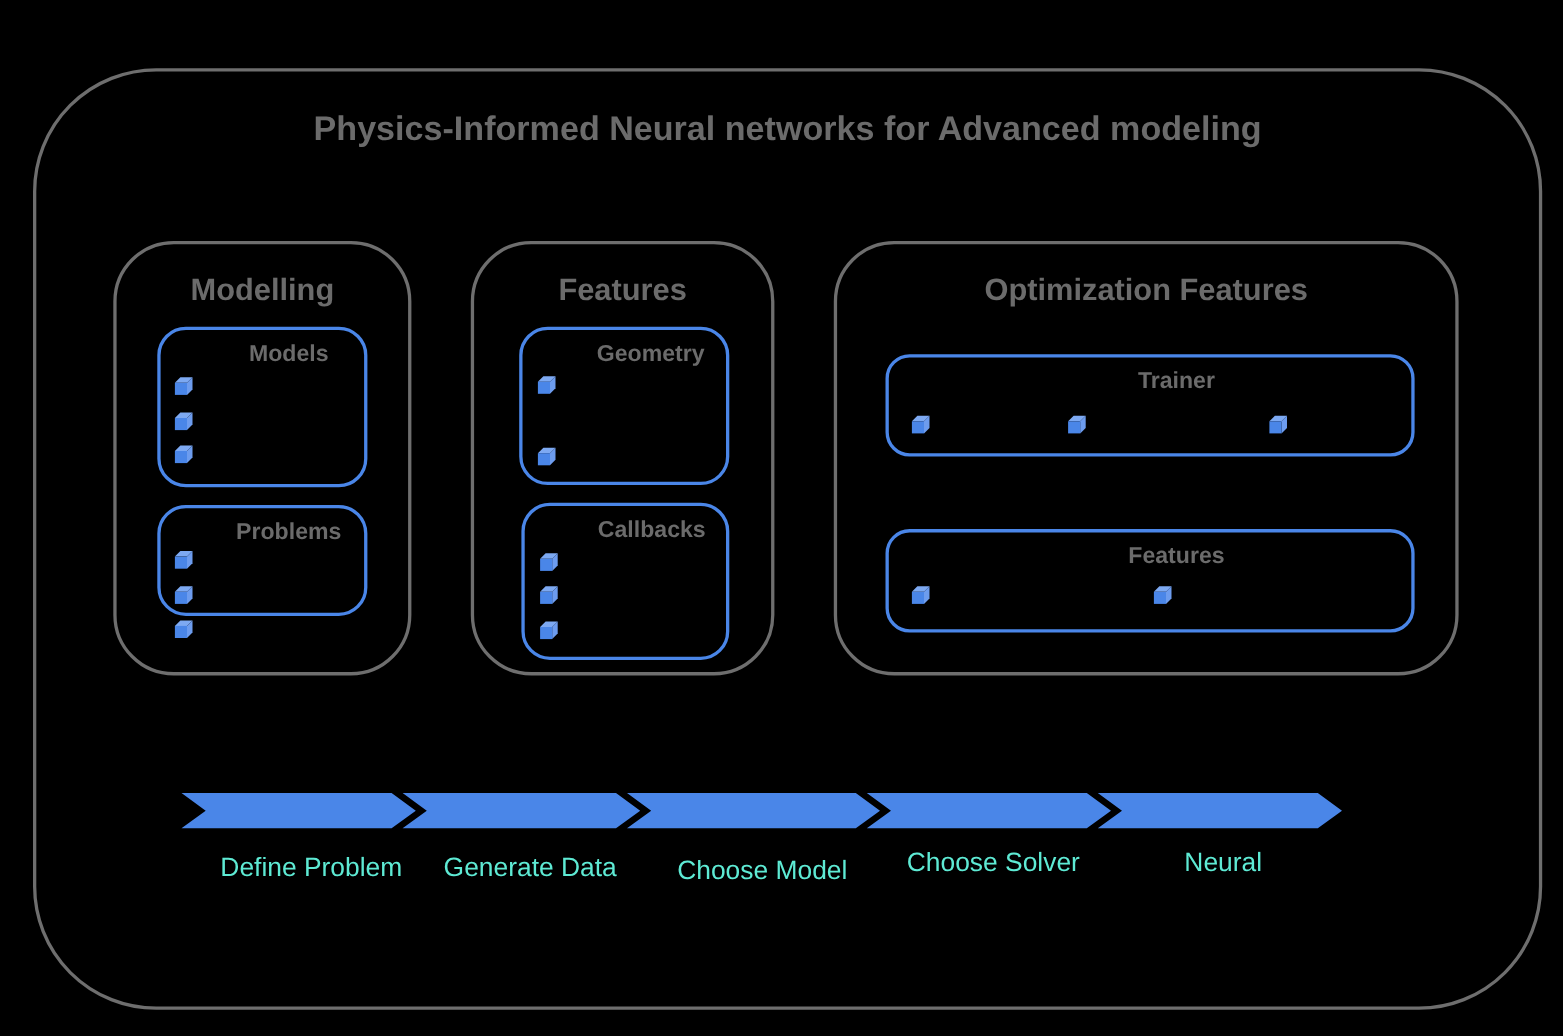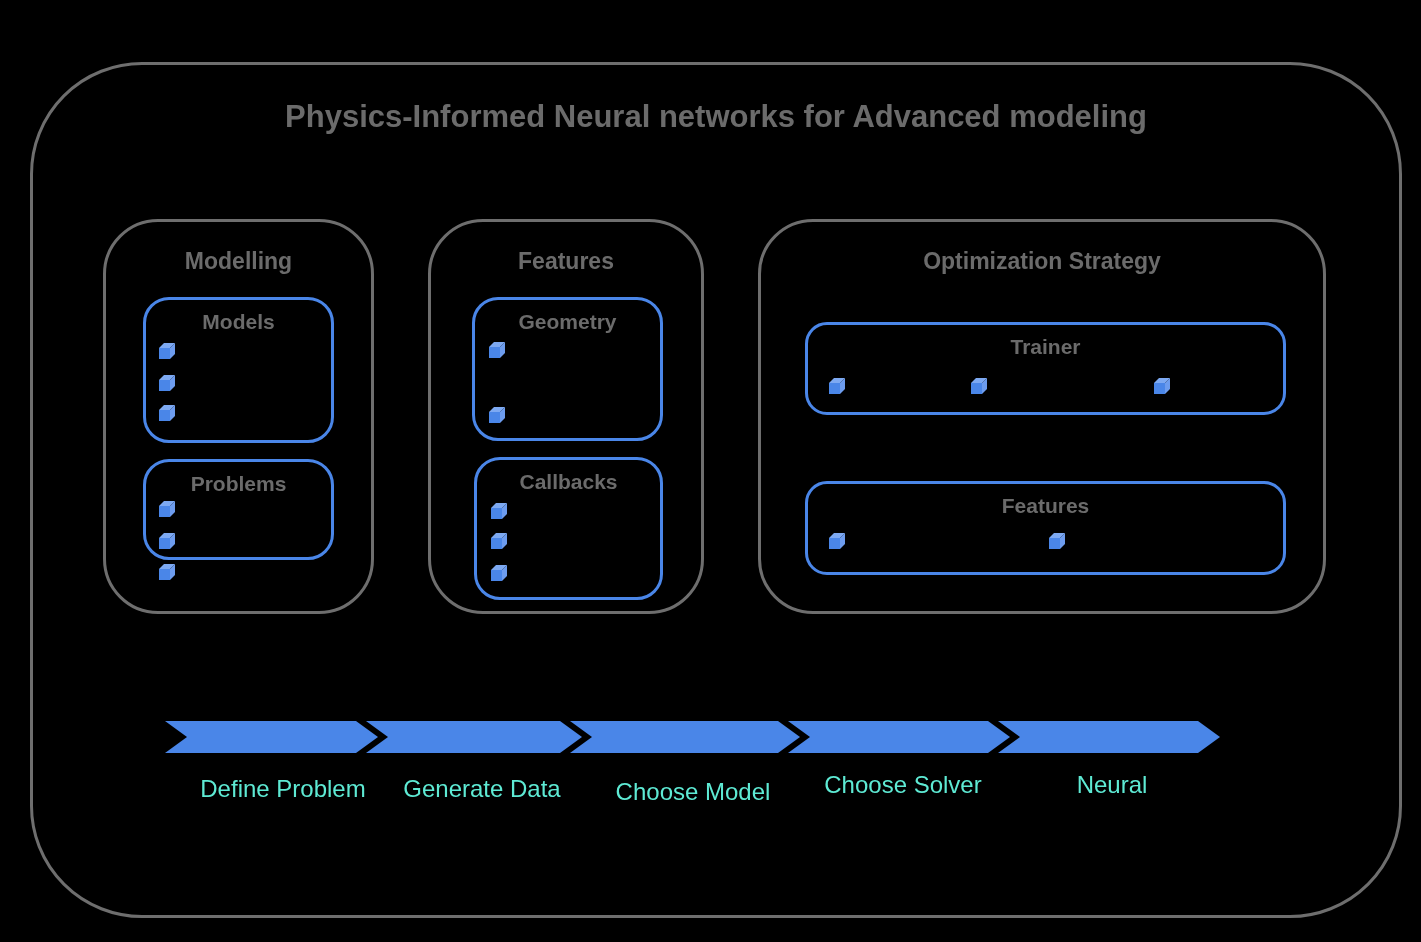"Modelling" .section-label { font-size: 23px -> 28px }
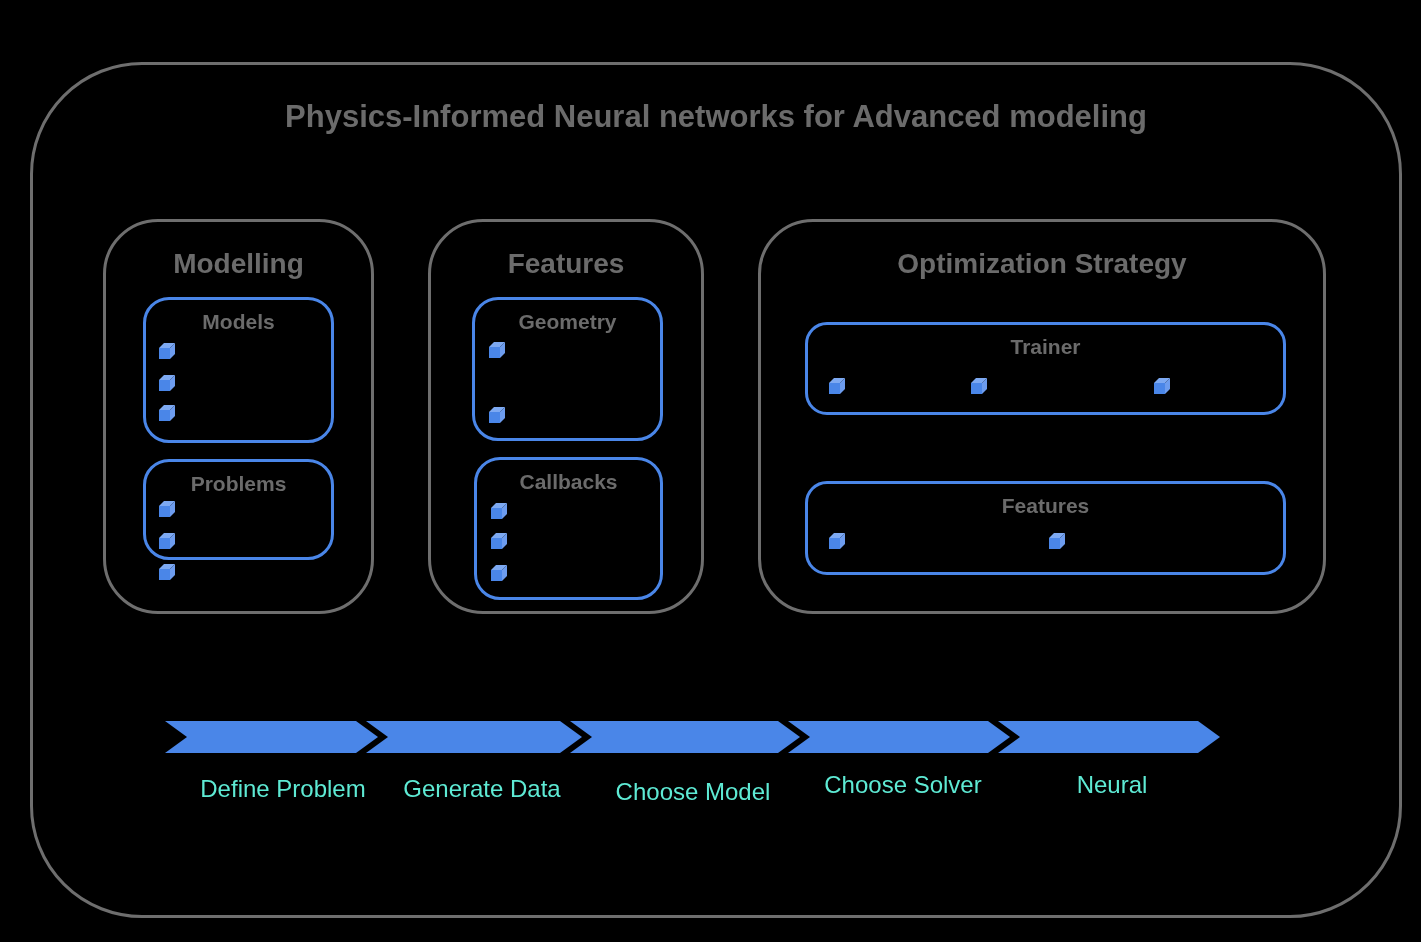"Optimization Strategy" div.section-label { text: Strategy -> Features }
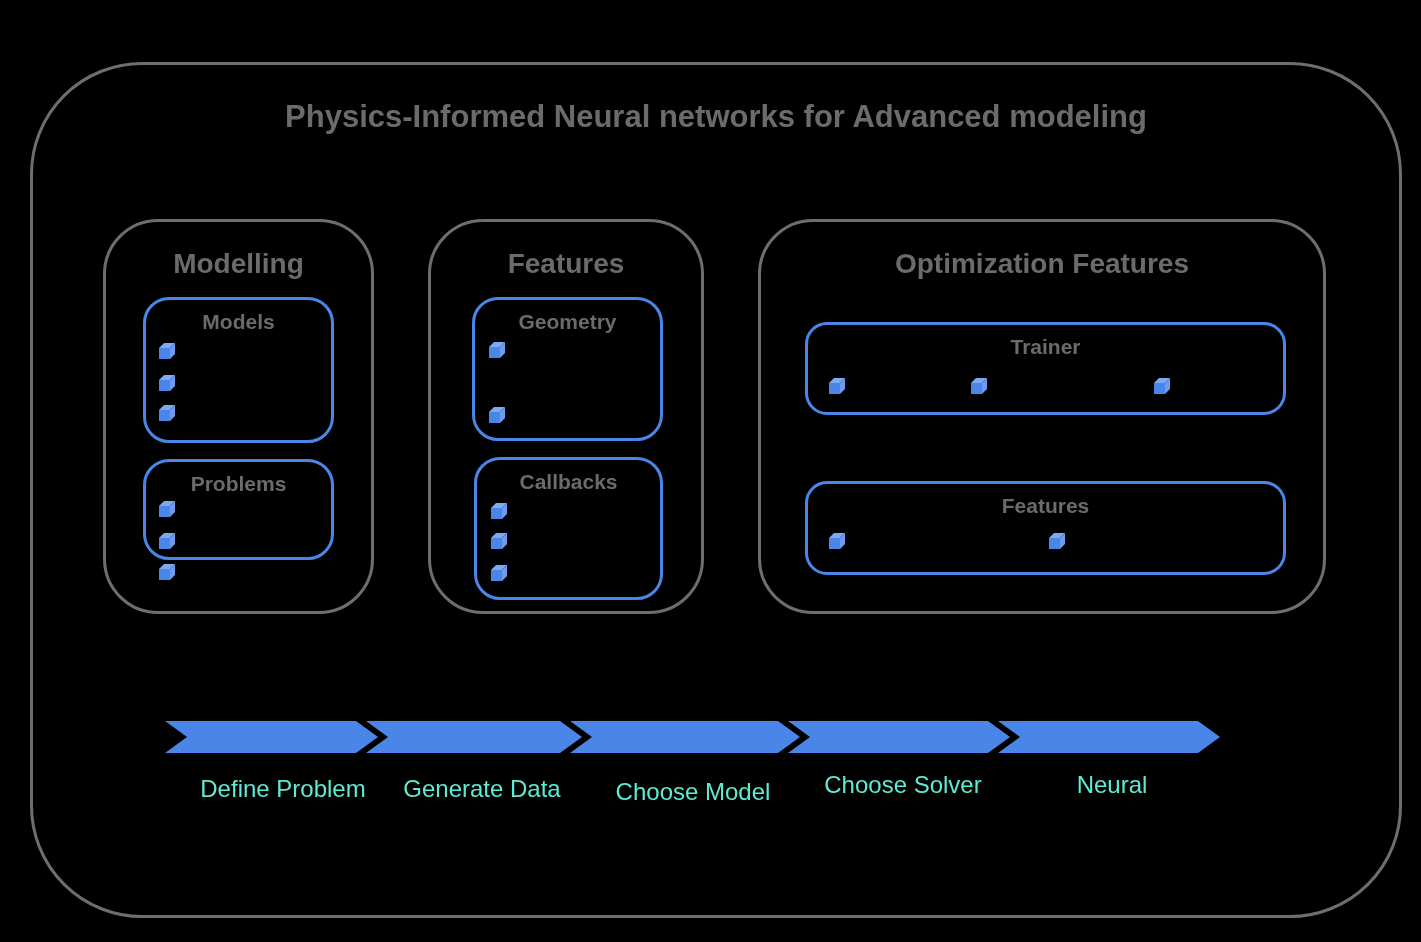"Models" .blue-box .box-label { padding-left: none -> 24px }
